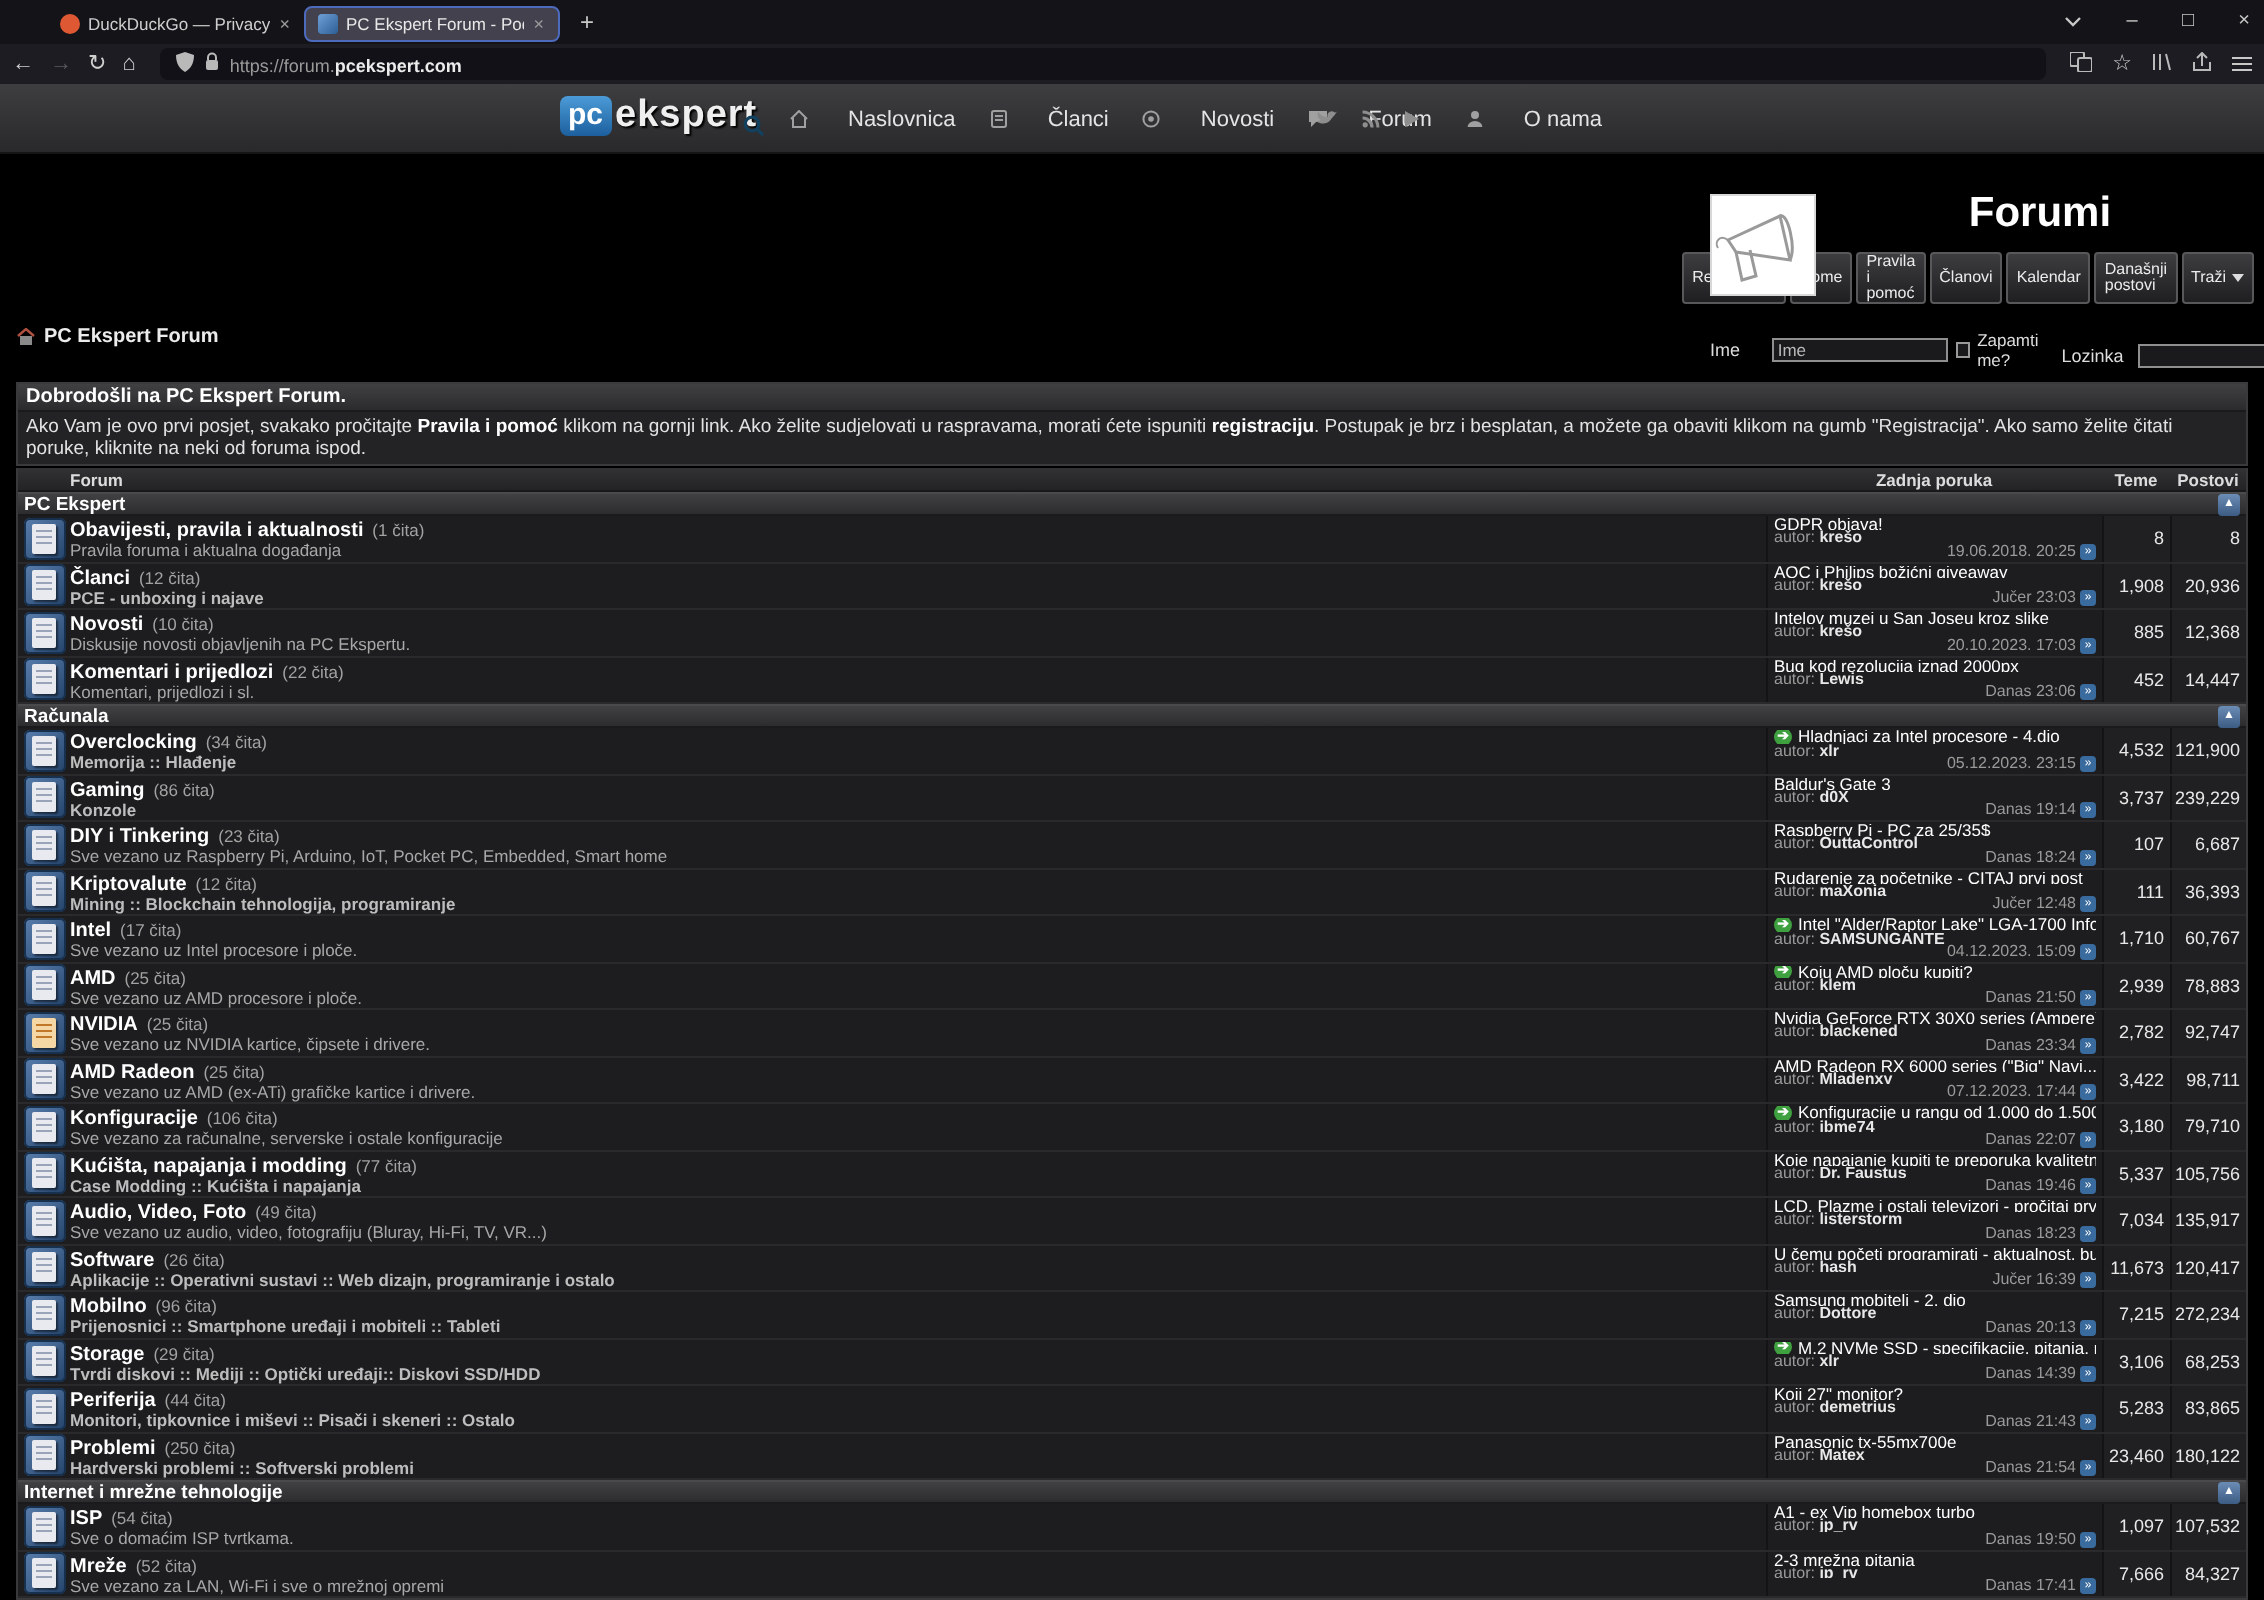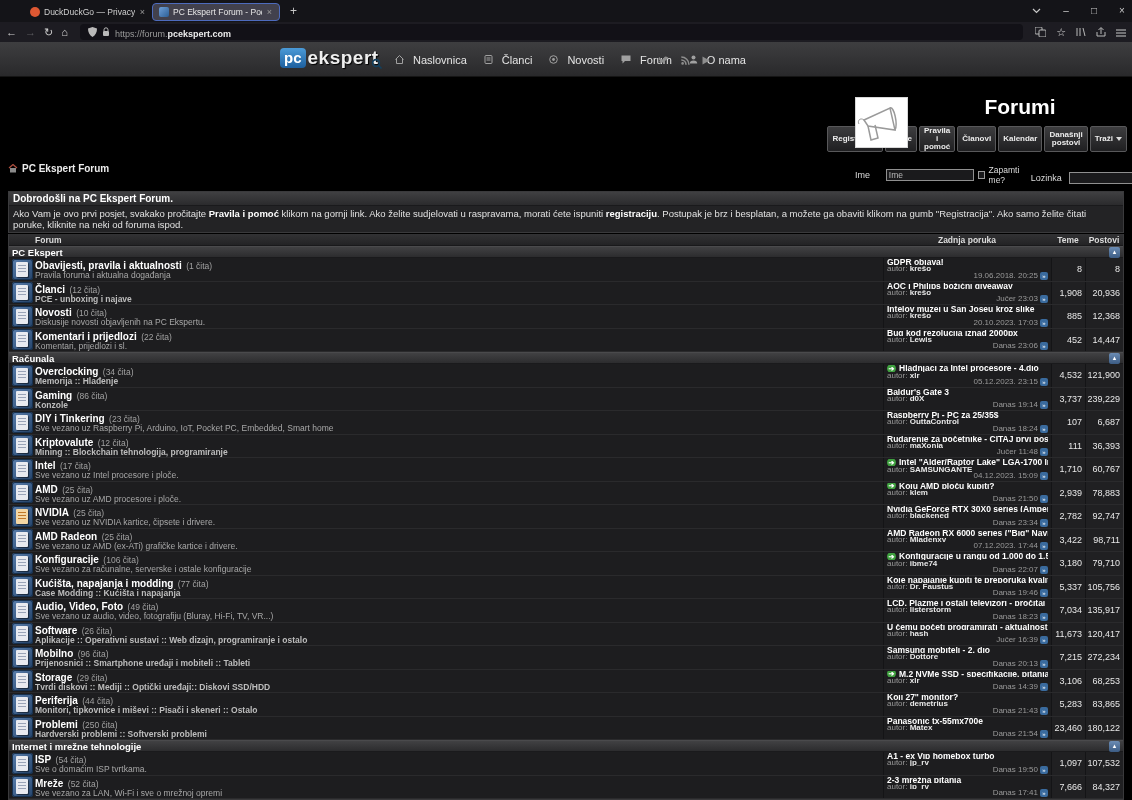"Naslovnica" .nav-item { gap: 9px -> 20px }
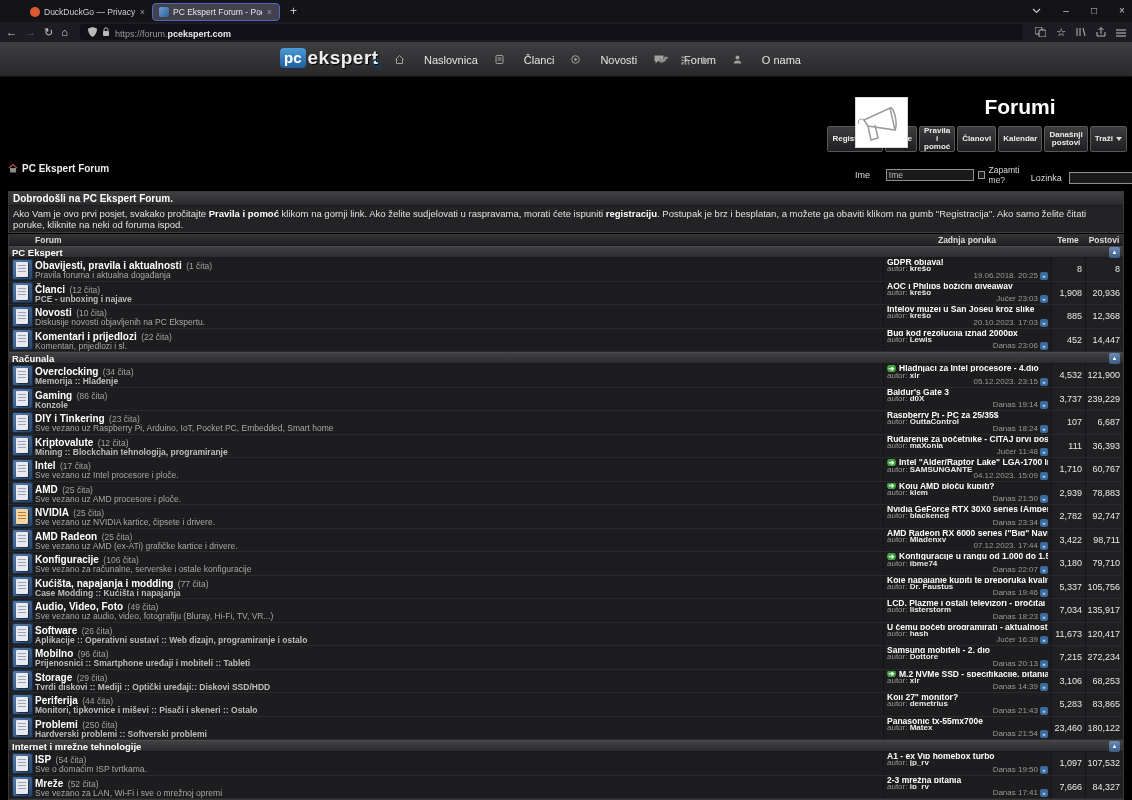"Pravila i" .fbtn { font-weight: bold -> normal; text-align: center -> left }
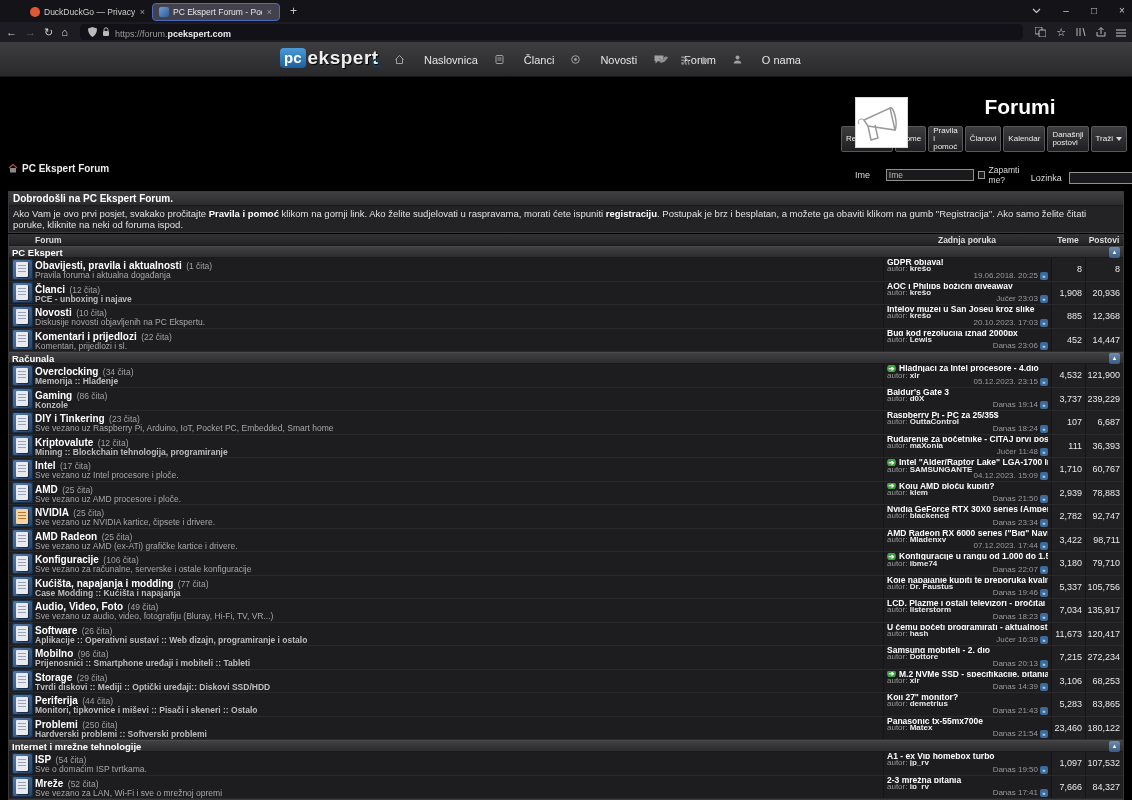"GDPR objava!" .lp-title { font-weight: bold -> normal }
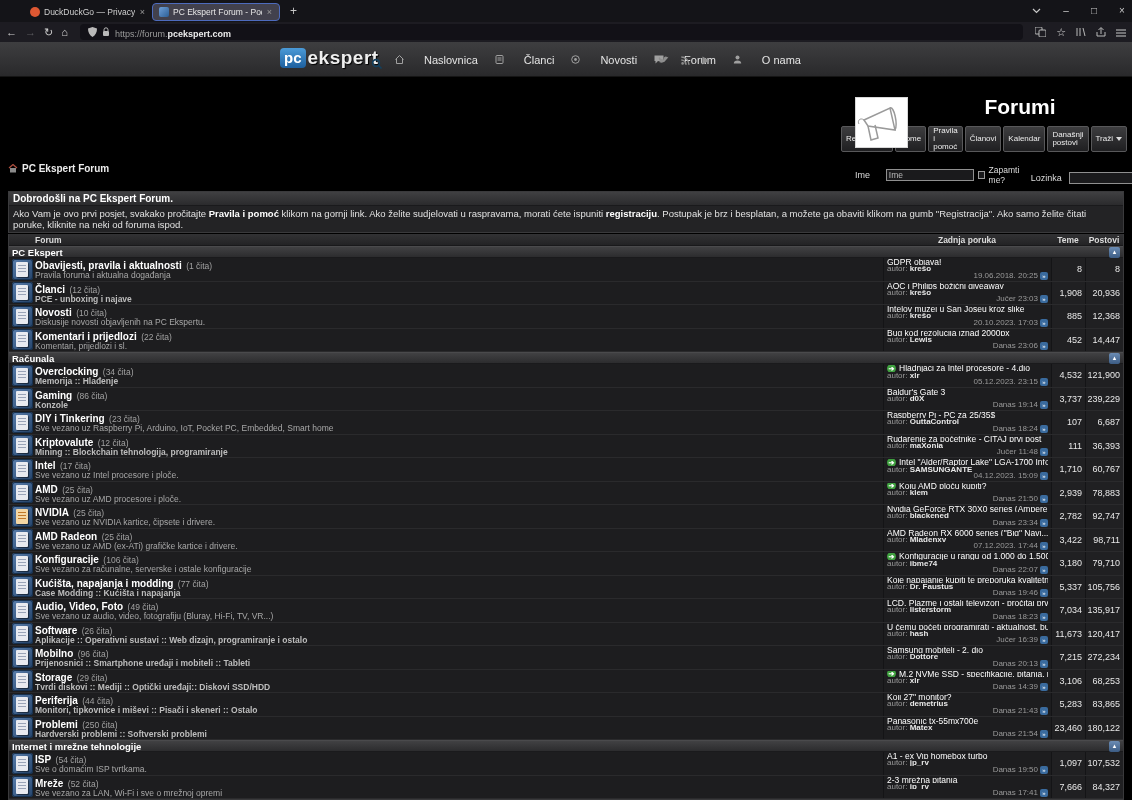"Jučer 11:48" span.lp-date-text { text: 11:48 -> 12:48 }
